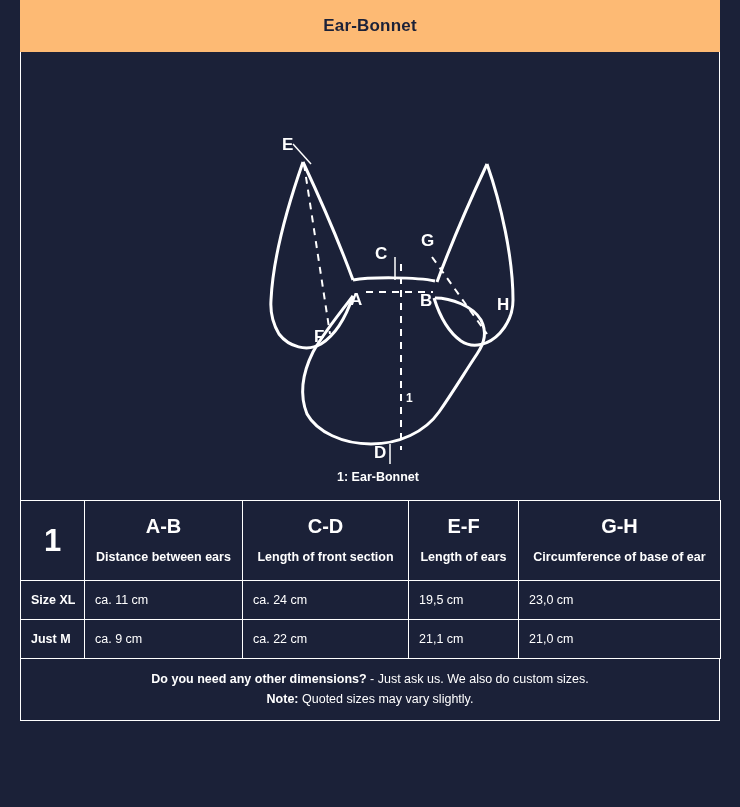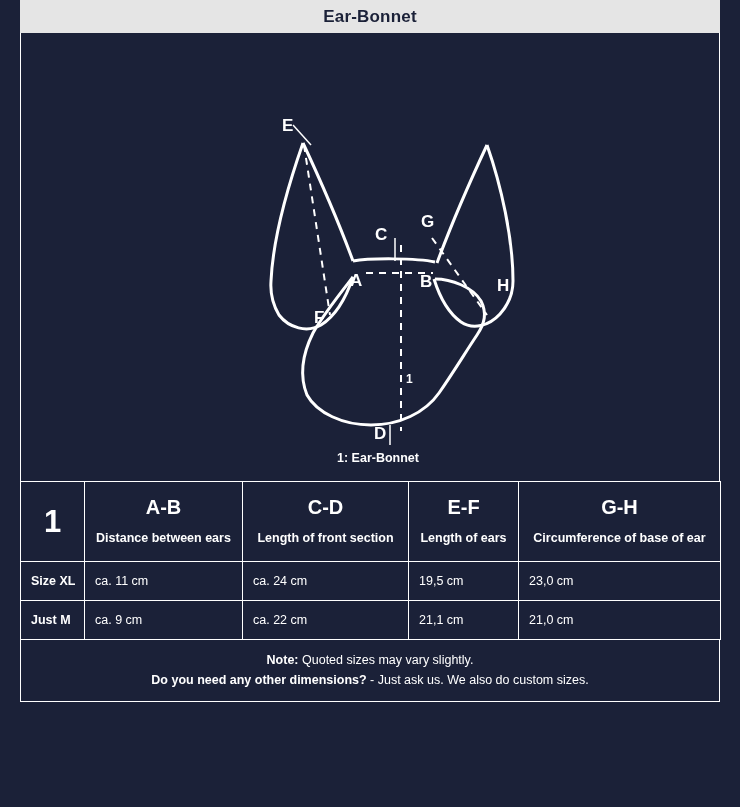"Ear-Bonnet" .title-bar { background: #e5e5e5 -> #fdba74; height: 33px -> 52px }
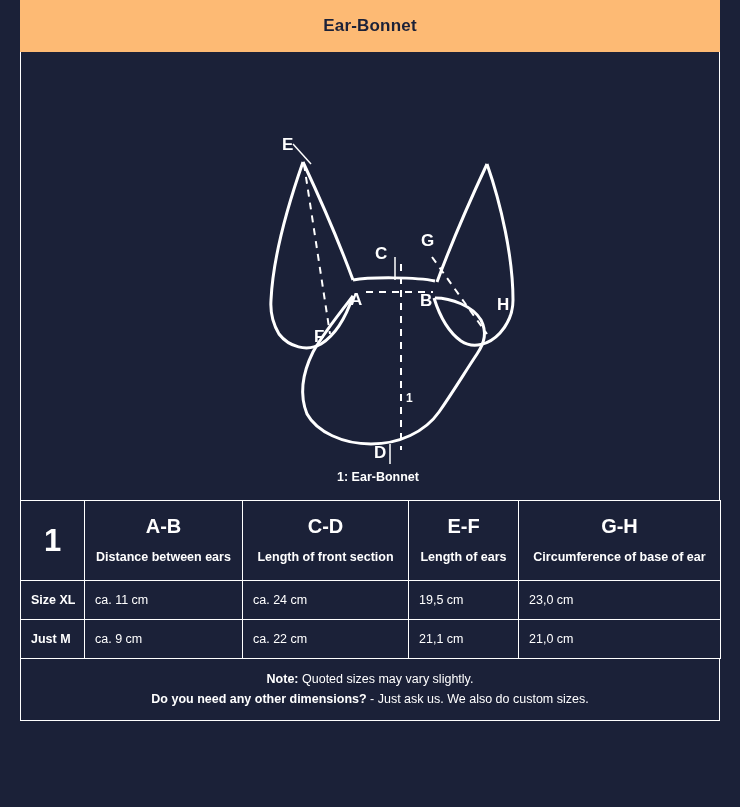"Note: Quoted sizes may vary" p.note-line { order: before "Do you need any other" -> after "Do you need any other" }
